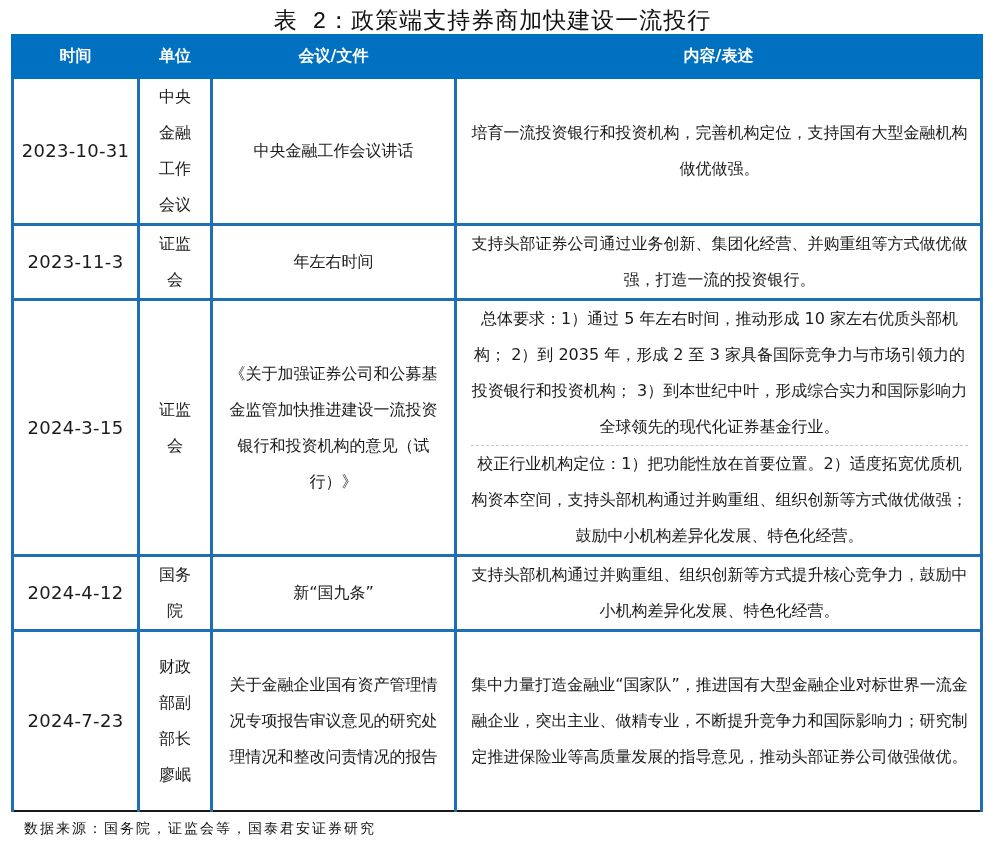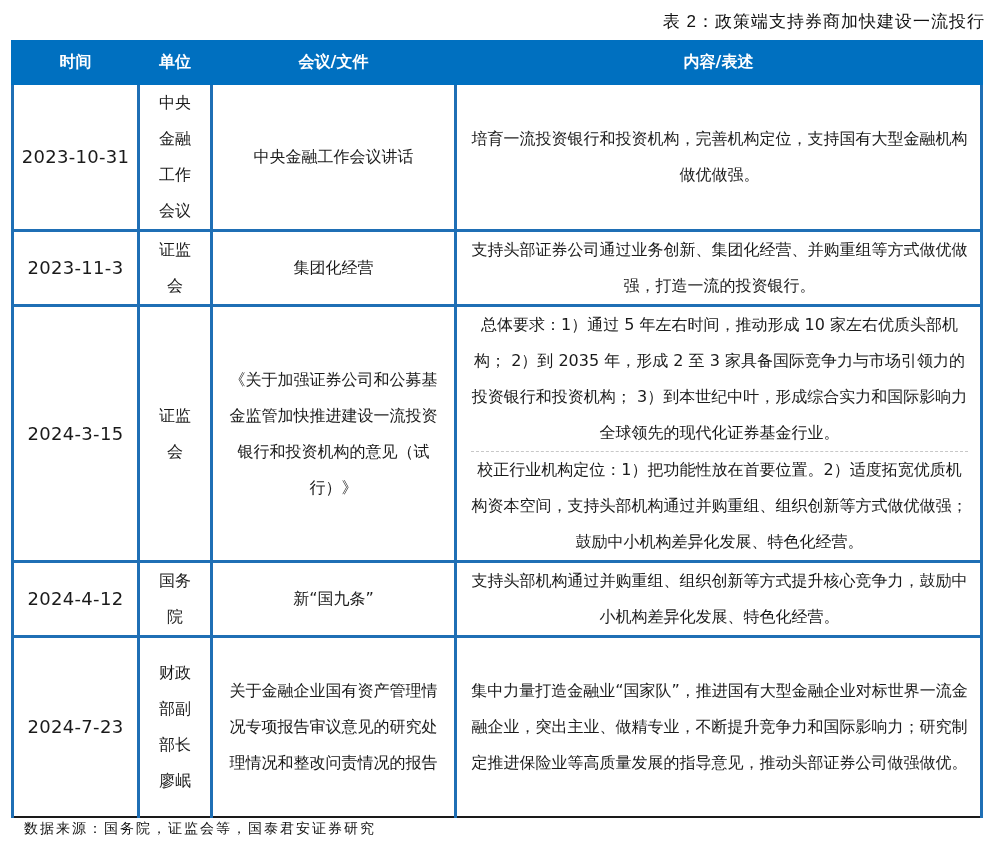"表 2：政策端支持券商加快建设一流投行" .title { font-family: Liberation Sans, sans-serif -> Liberation Mono, monospace; font-size: 17px -> 23px; text-align: right -> center }
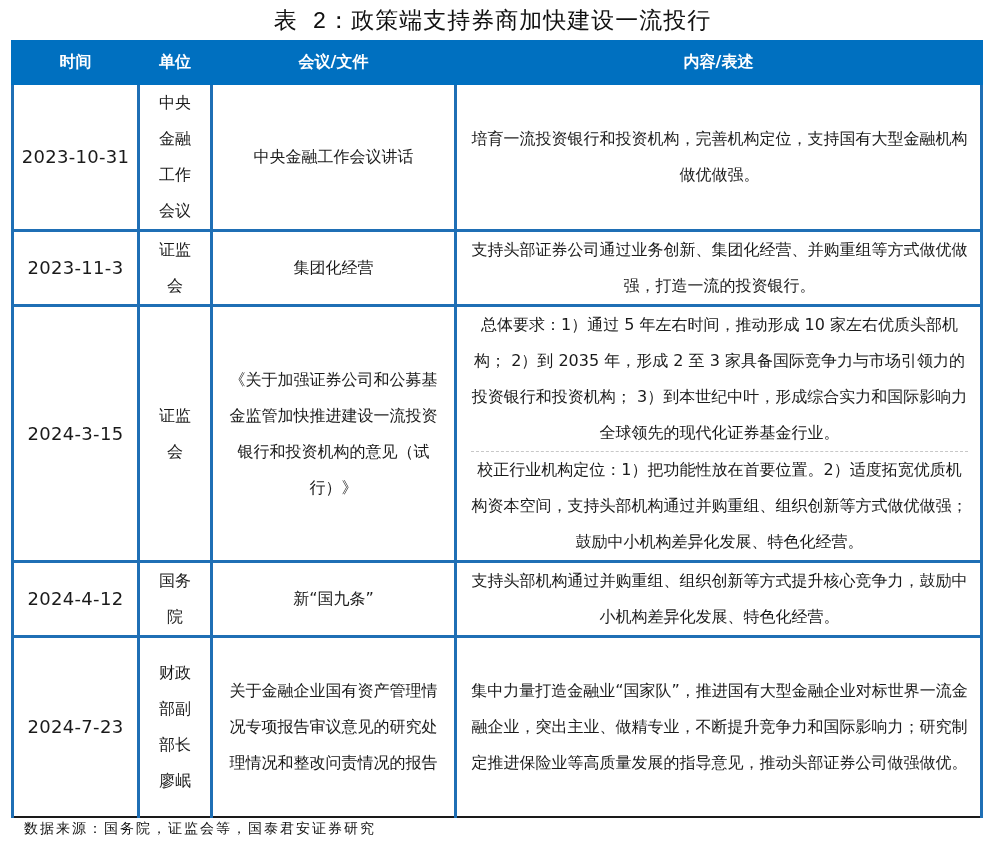"时间" table.policy { top: 40px -> 34px }
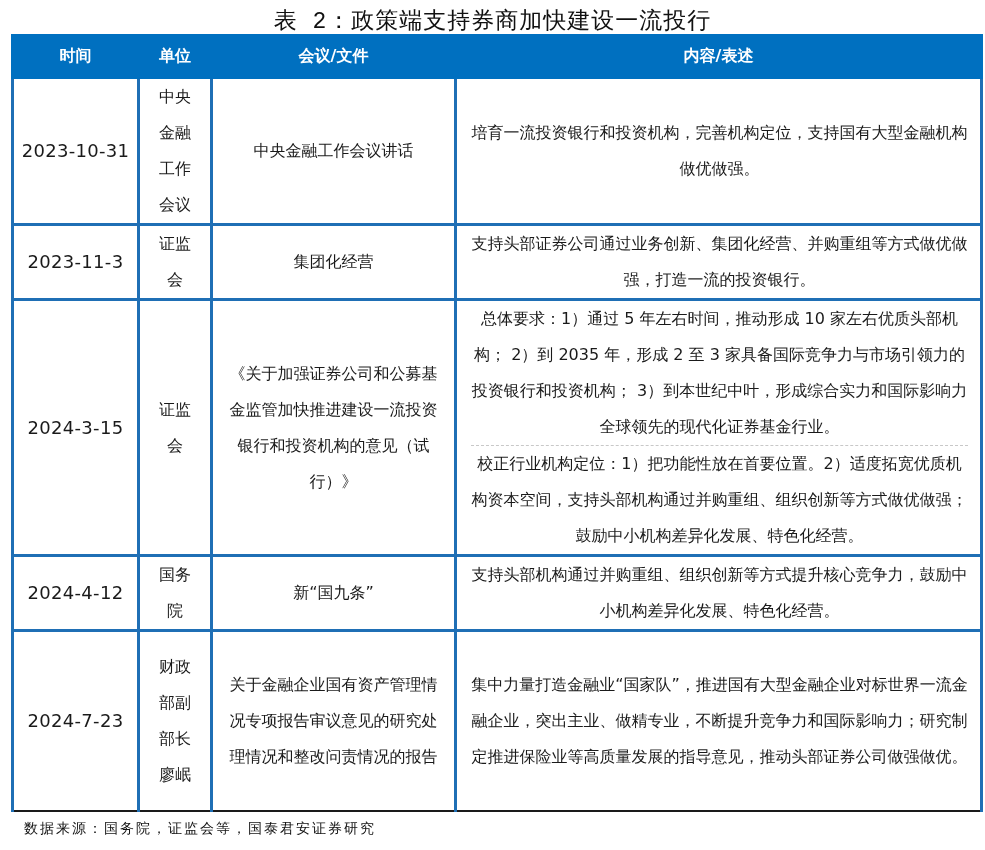"集团化经营" td.doc { text: 集团化经营 -> 年左右时间 }
